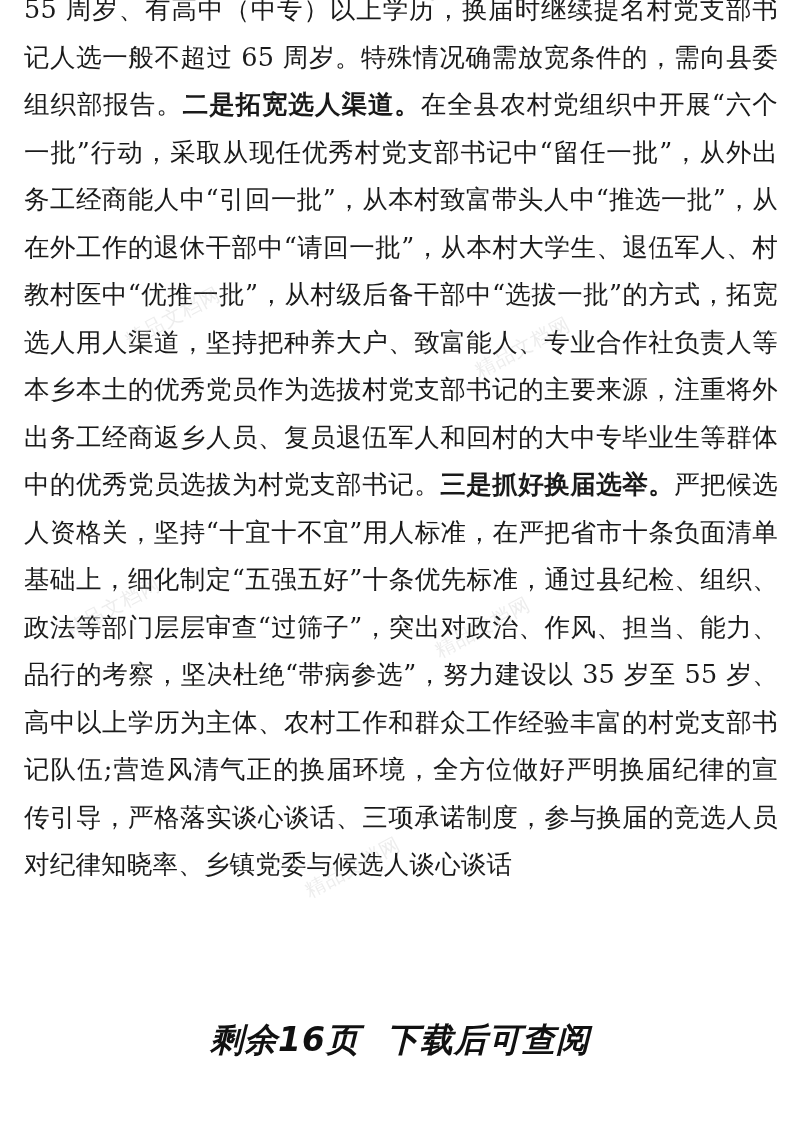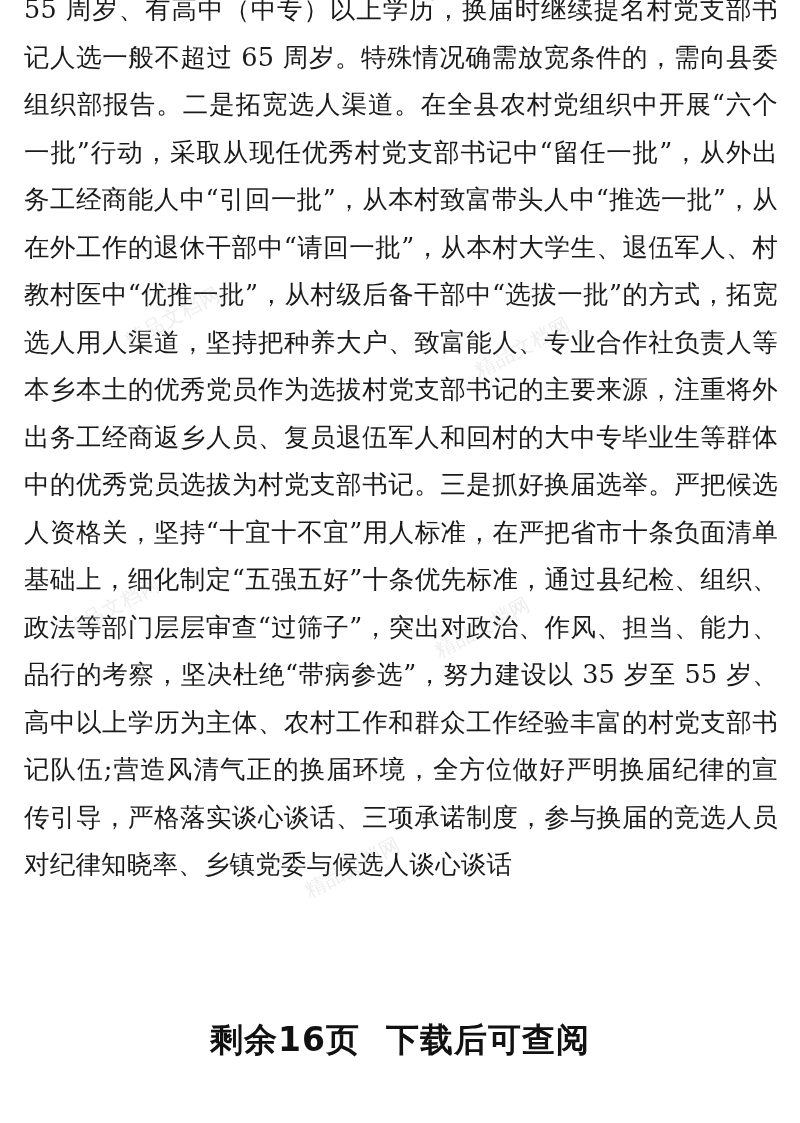"二是拓宽选人渠道。" .para b { font-weight: 400 -> 700 }
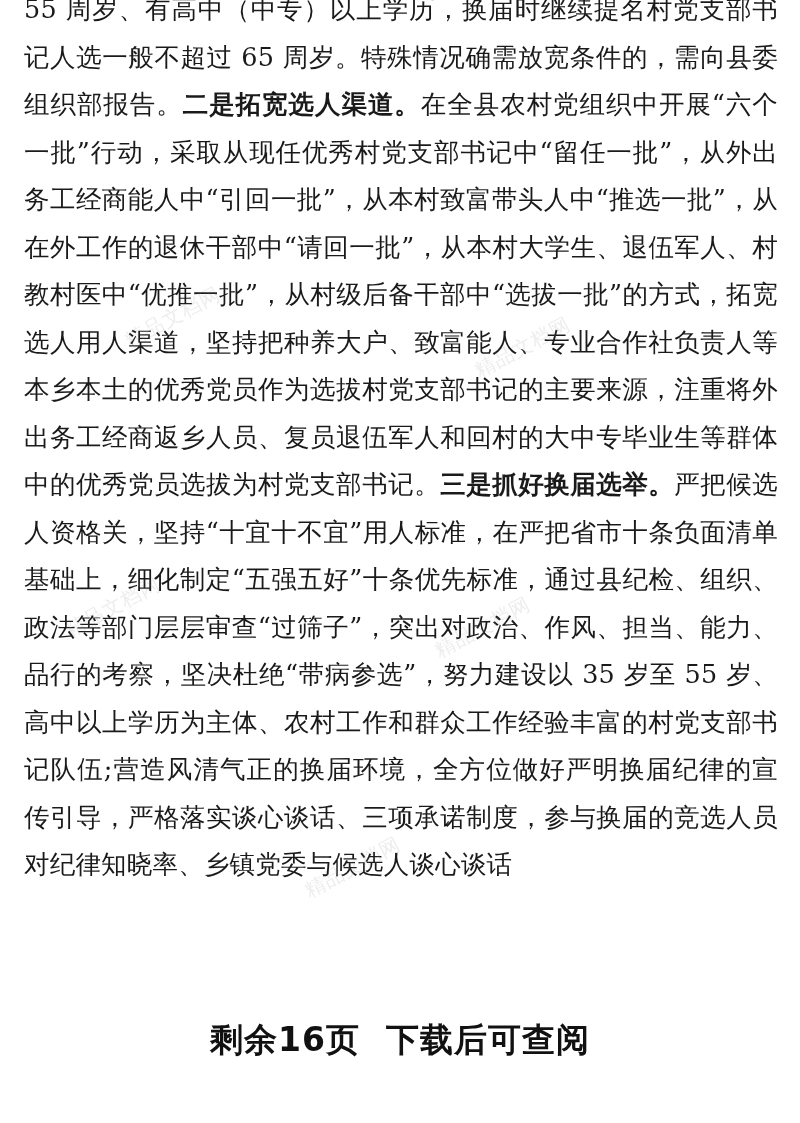"剩余16页 下载后可查阅" .footer-cta { font-style: none -> italic }
